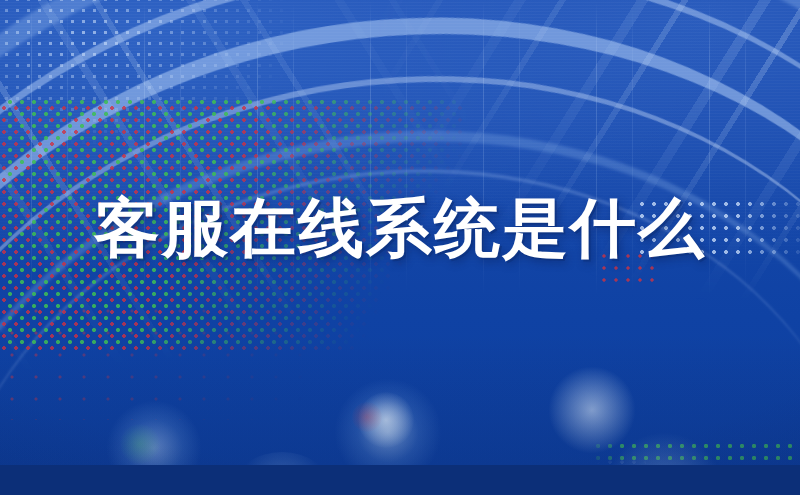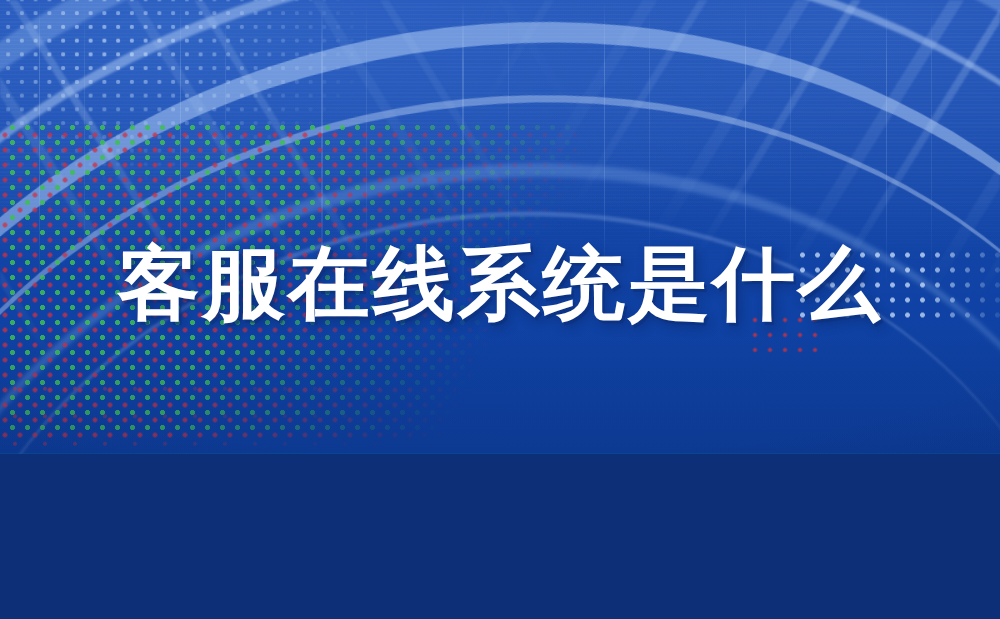"客服在线系统是什么" #banner { background: #0369a1 -> #000000; height: 363px -> 465px }
